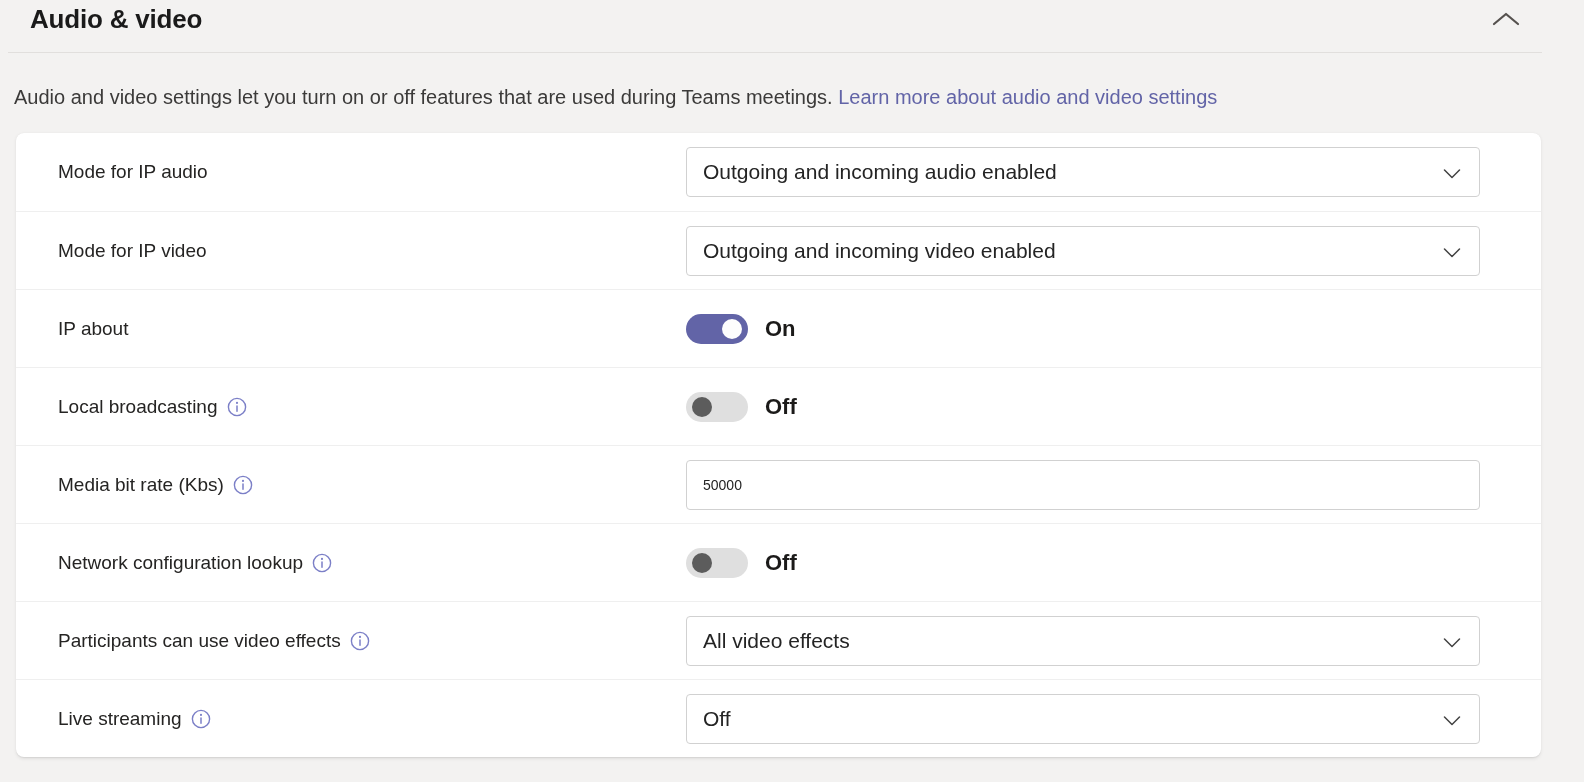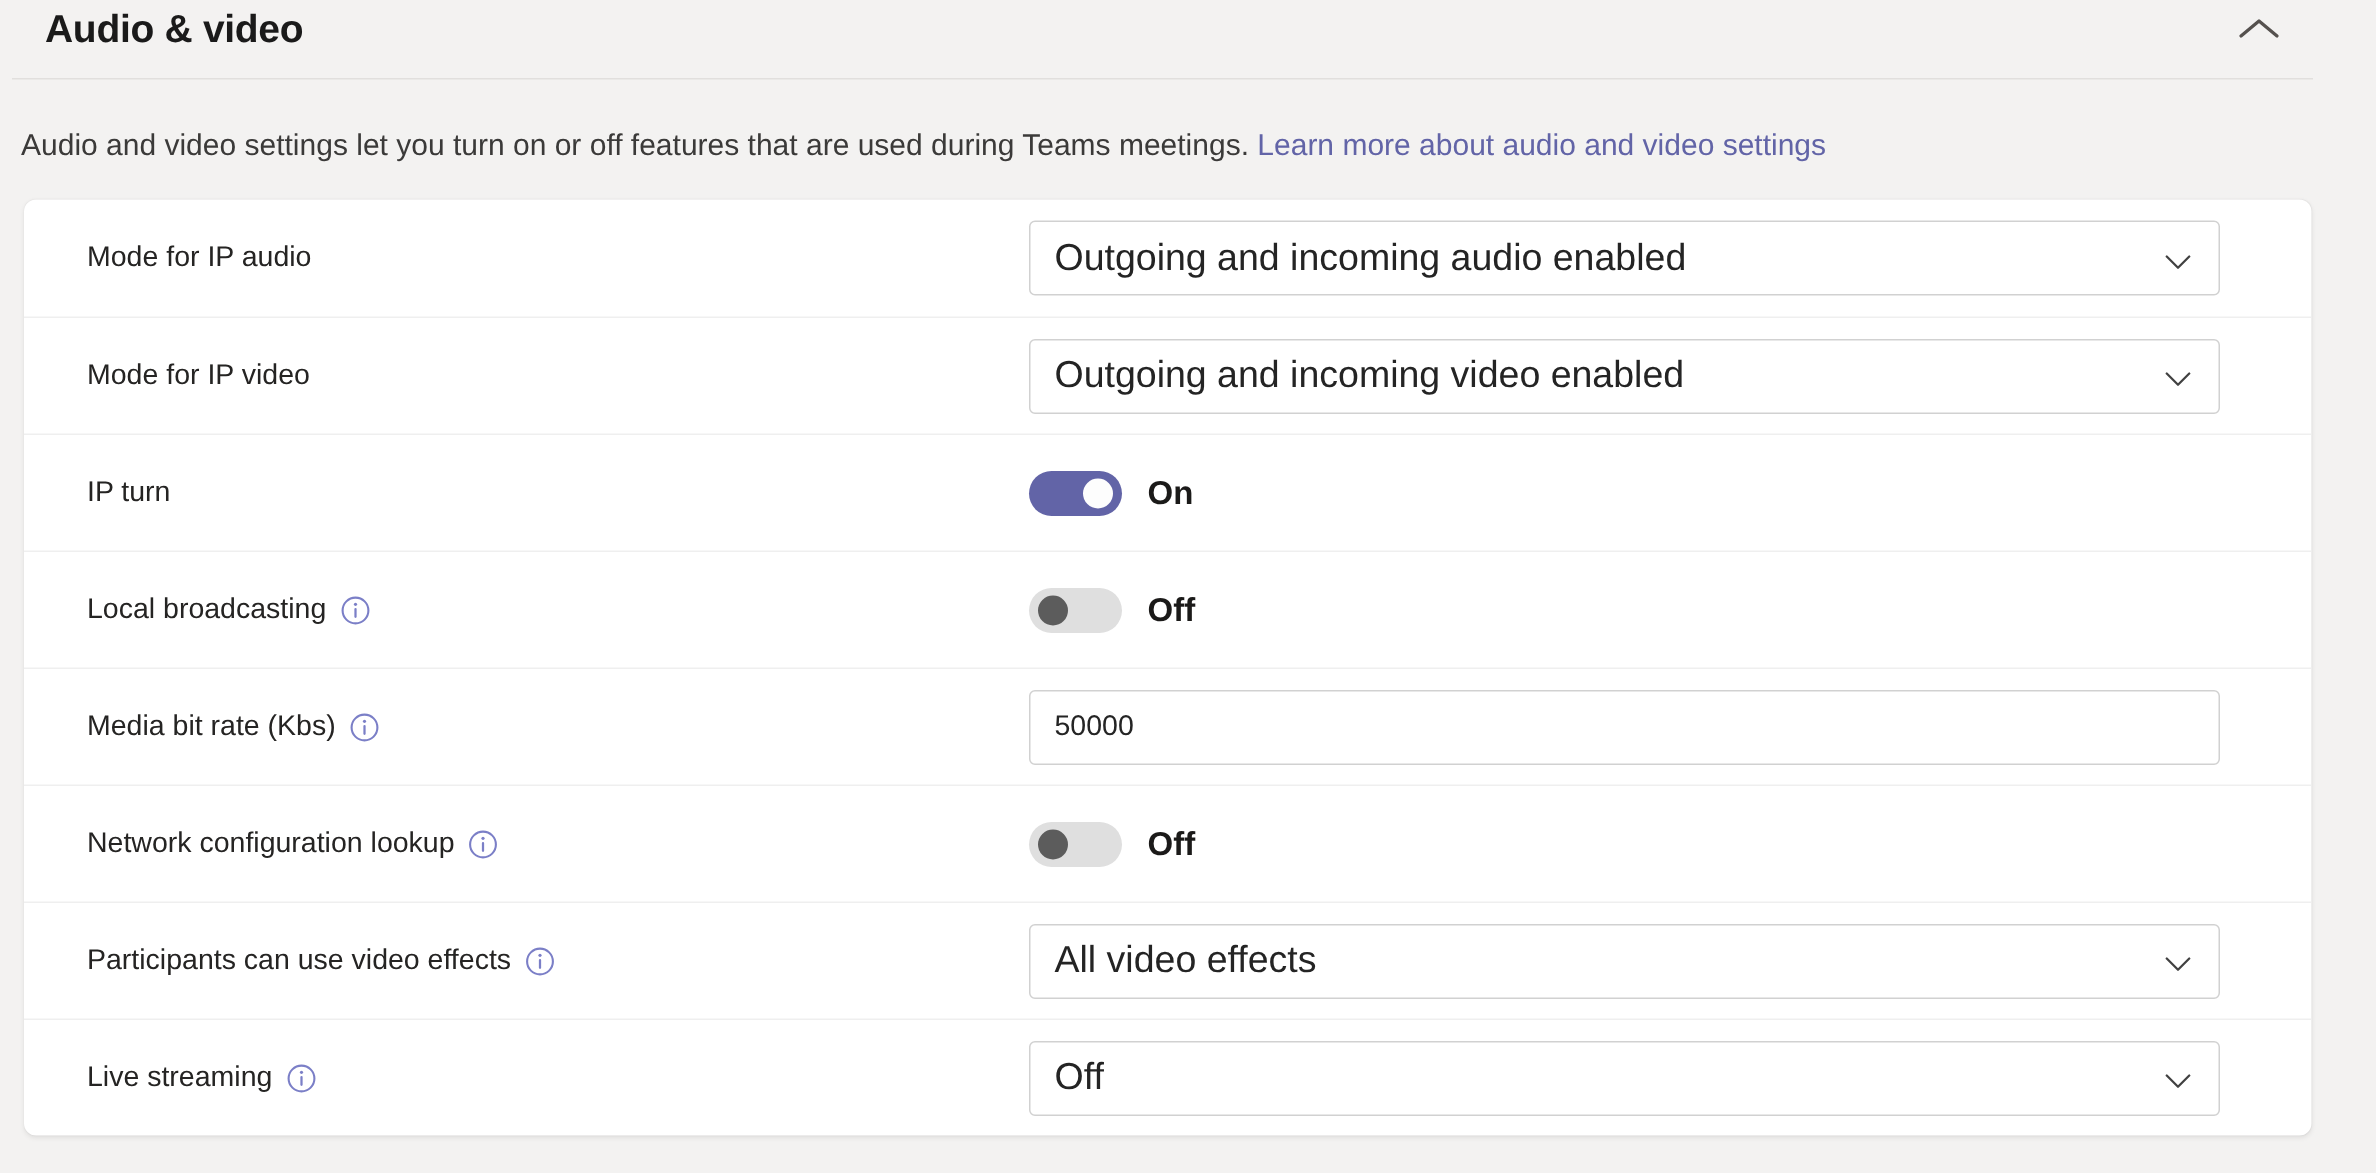"Outgoing and incoming audio enabled" .dropdown { font-size: 25px -> 21px }
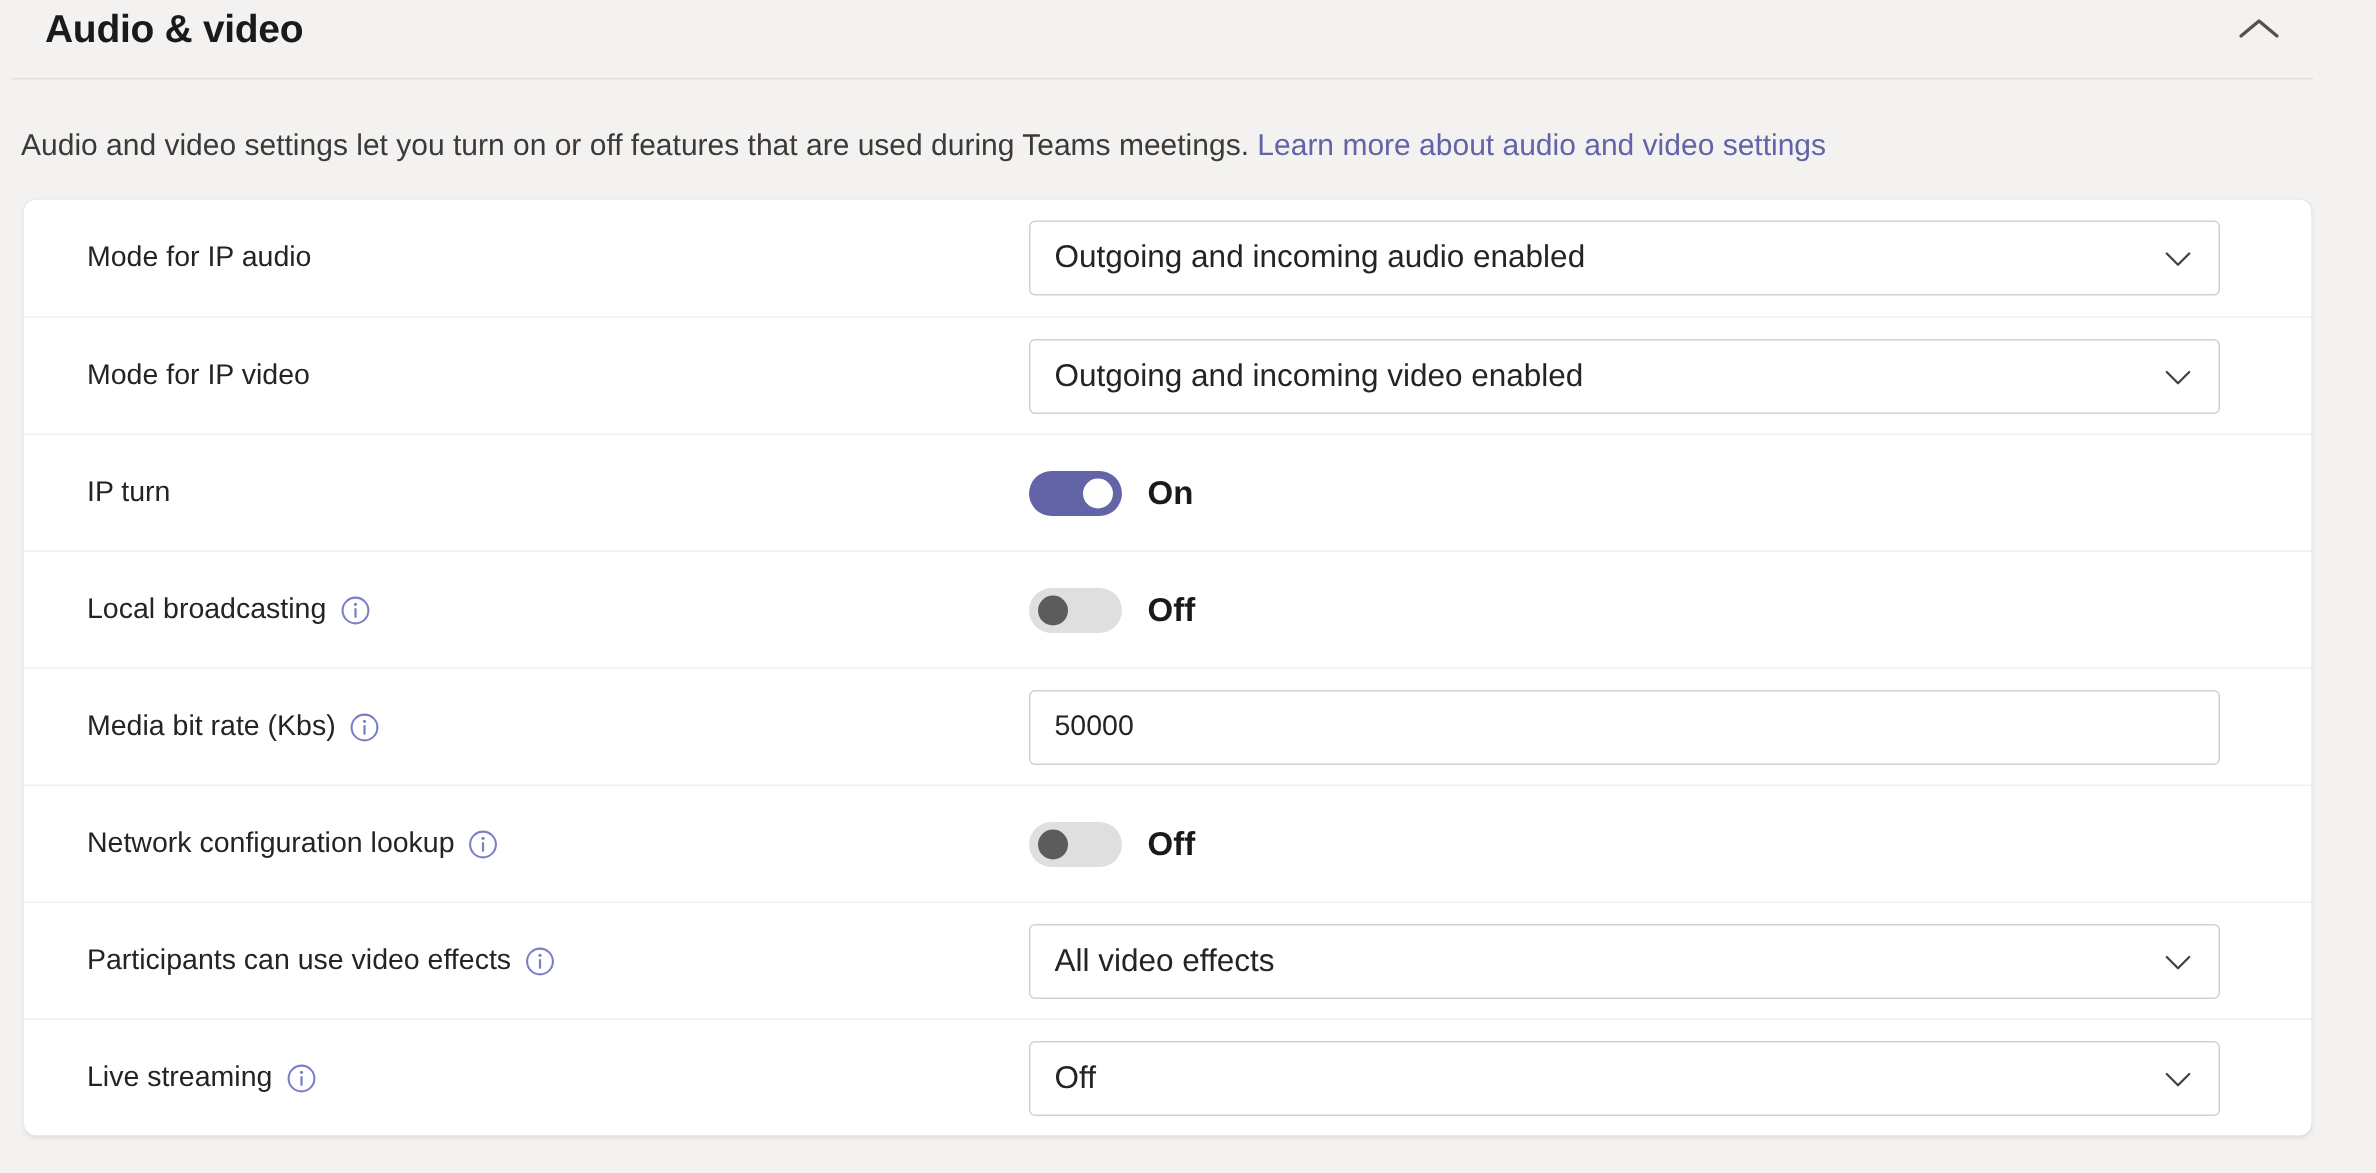"IP turn" span { text: turn -> about }
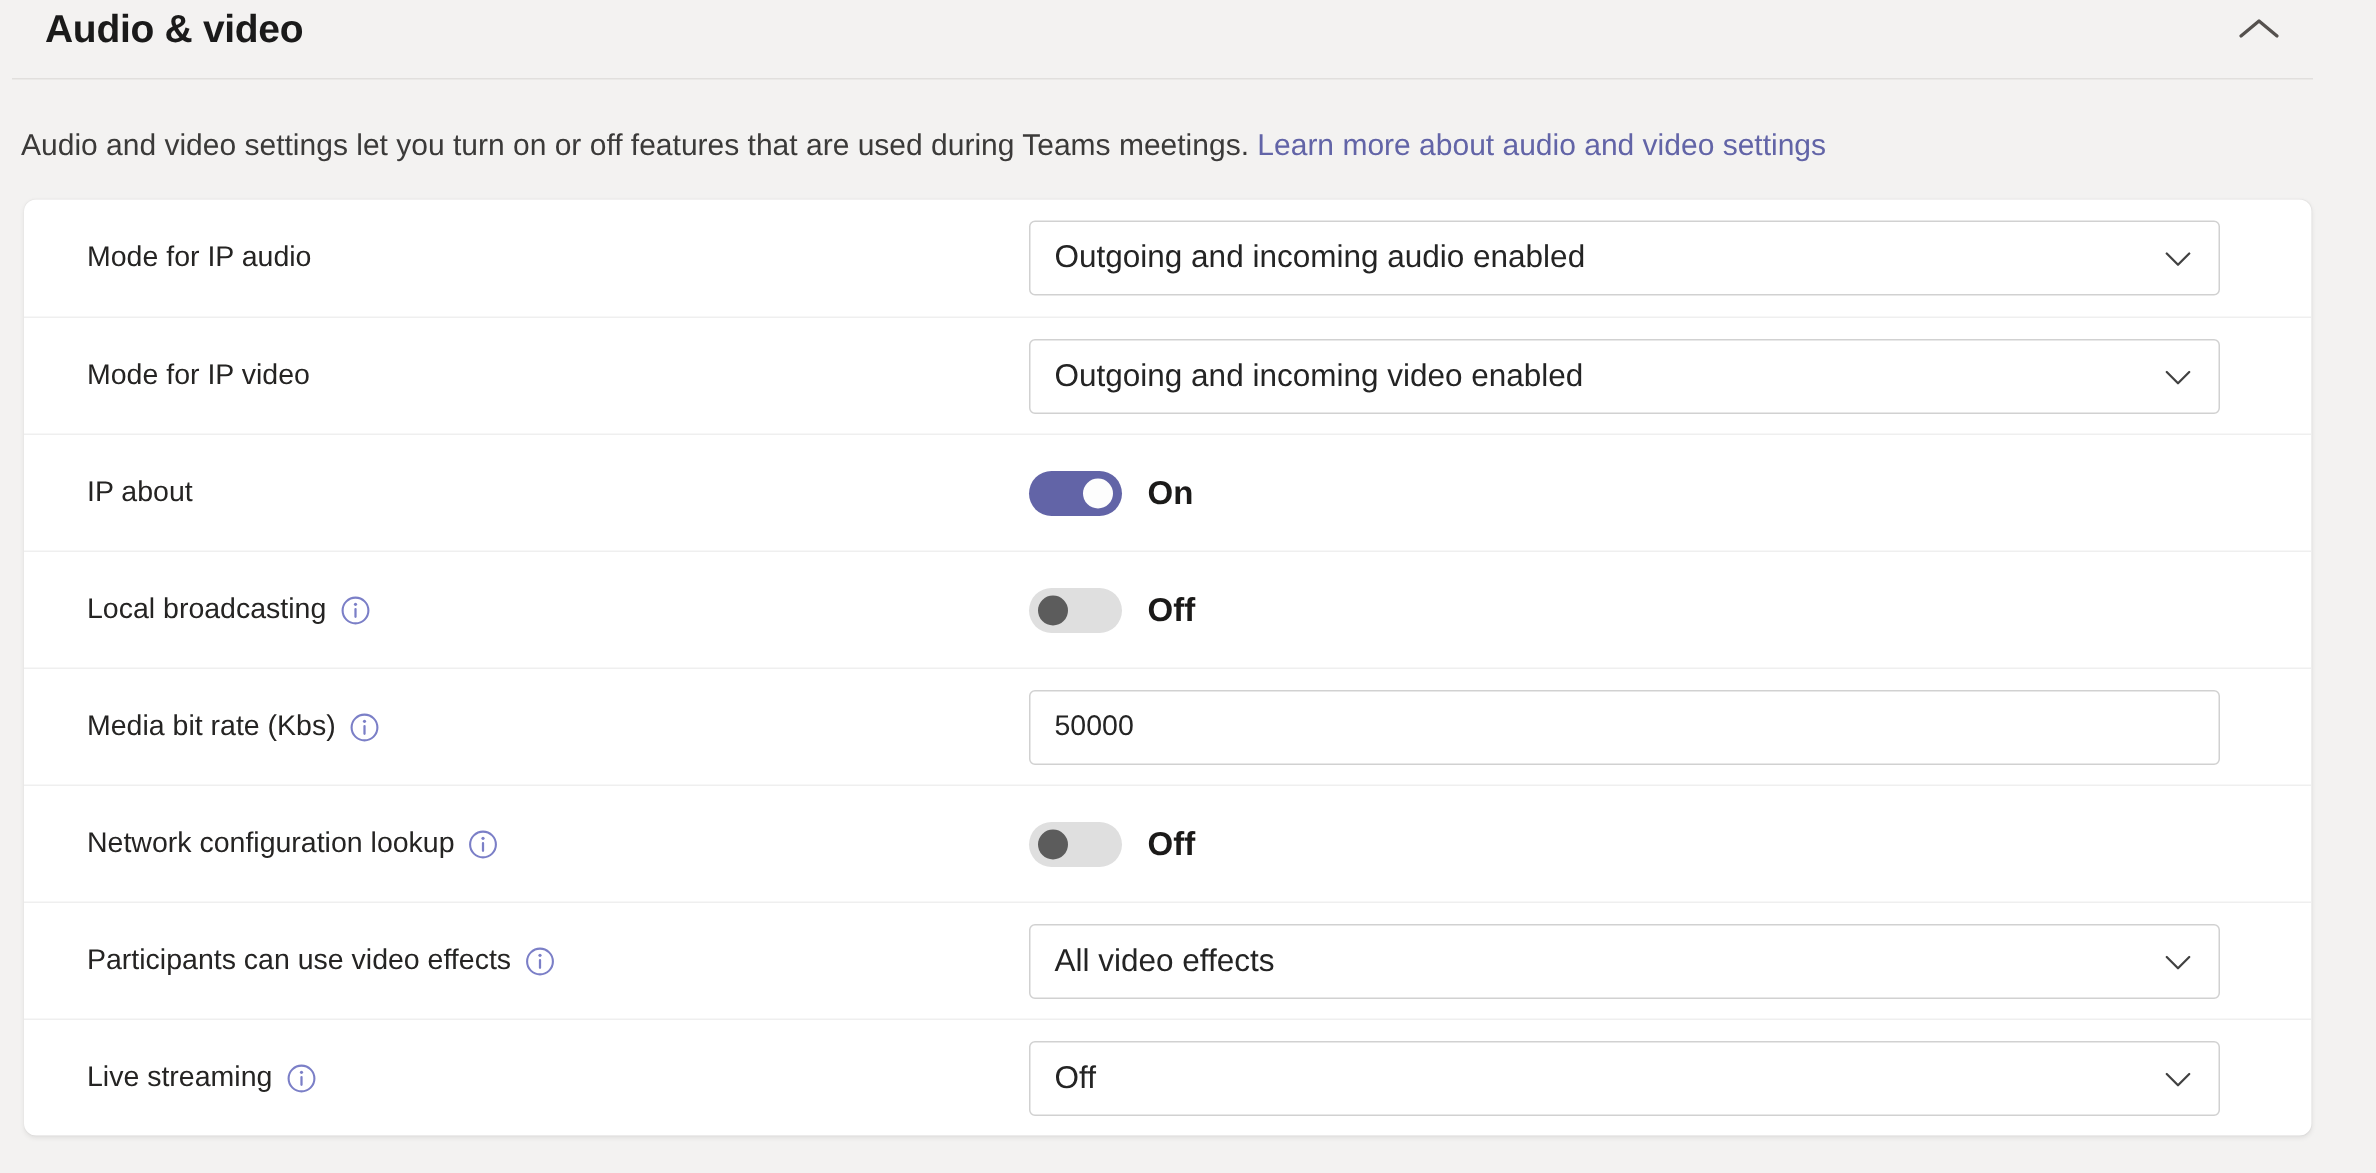"50000" .text-input { font-size: 19px -> 14px }
